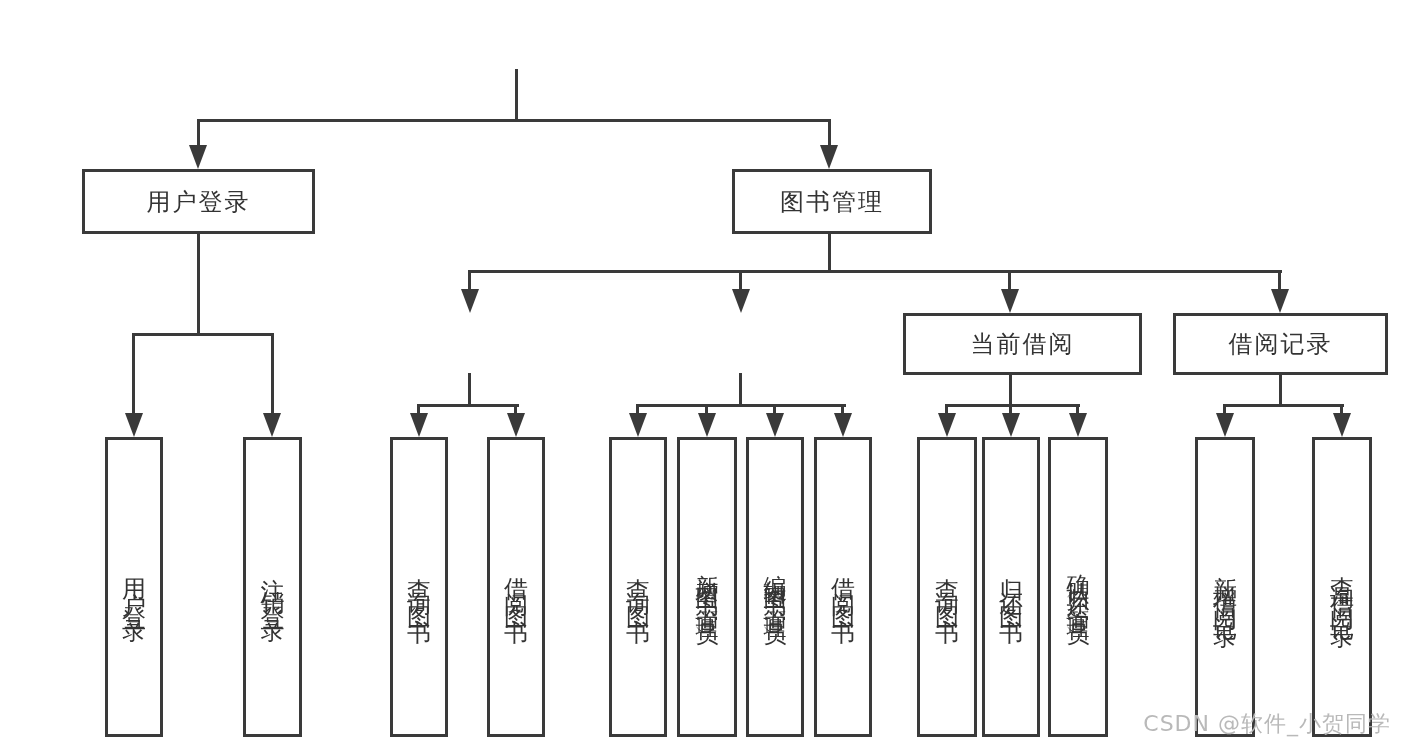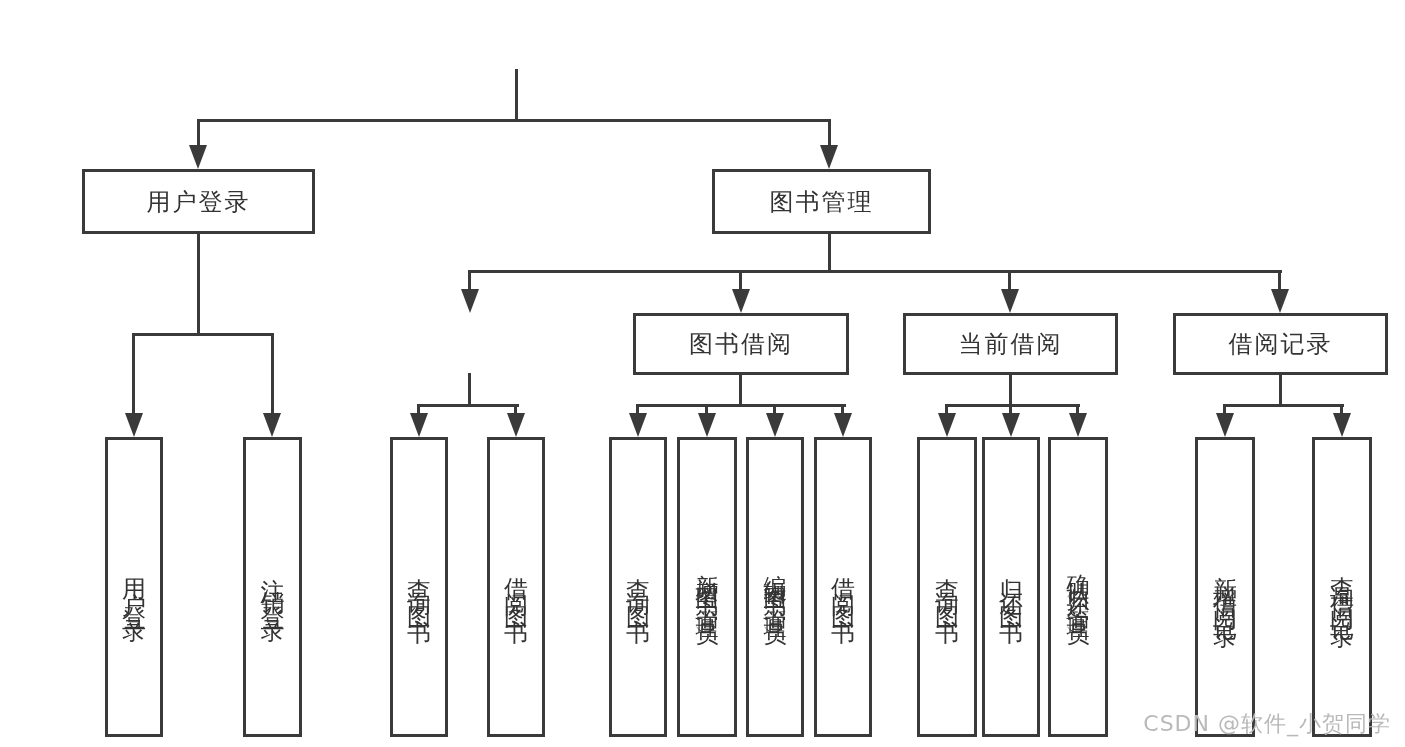"图书管理" div.box { left: 712px -> 732px; width: 219px -> 200px }
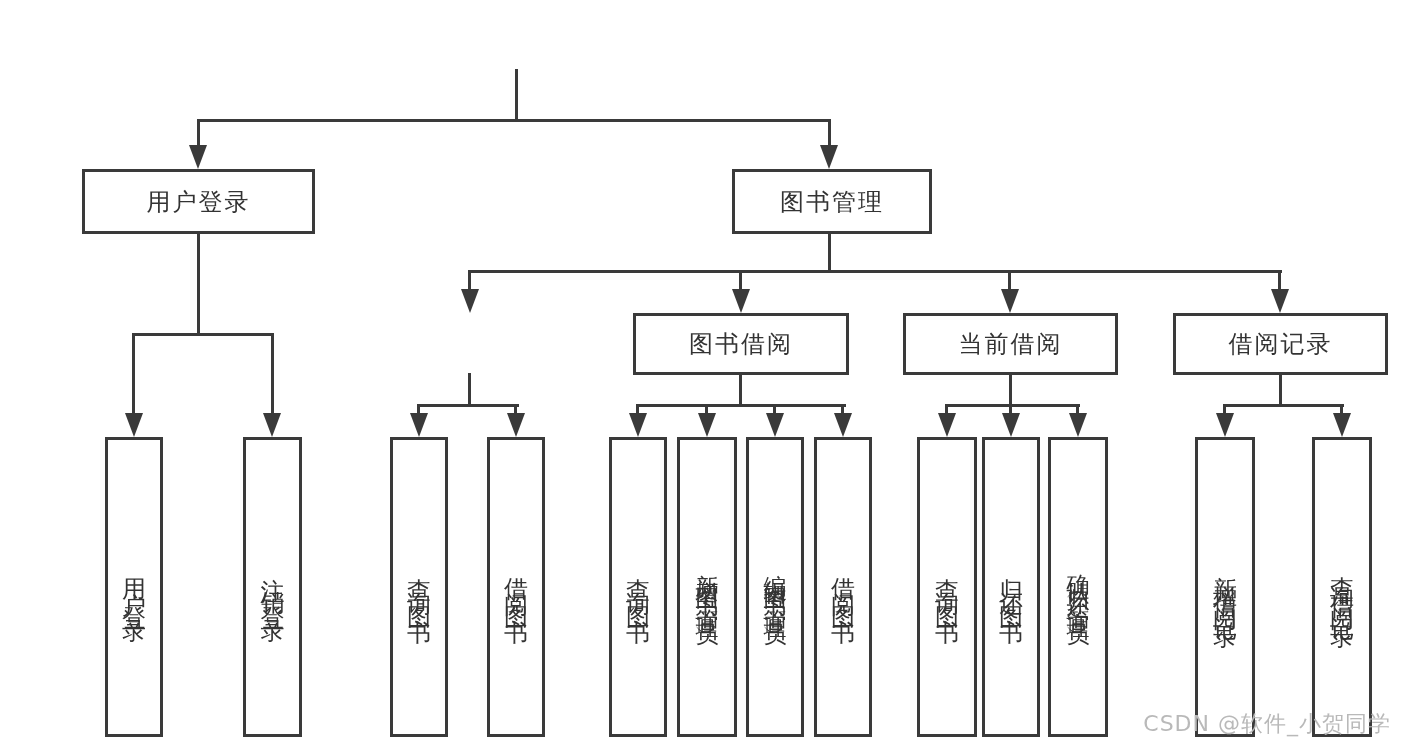"图书借阅" div.box { html: <div>图书借阅</div> -> none }
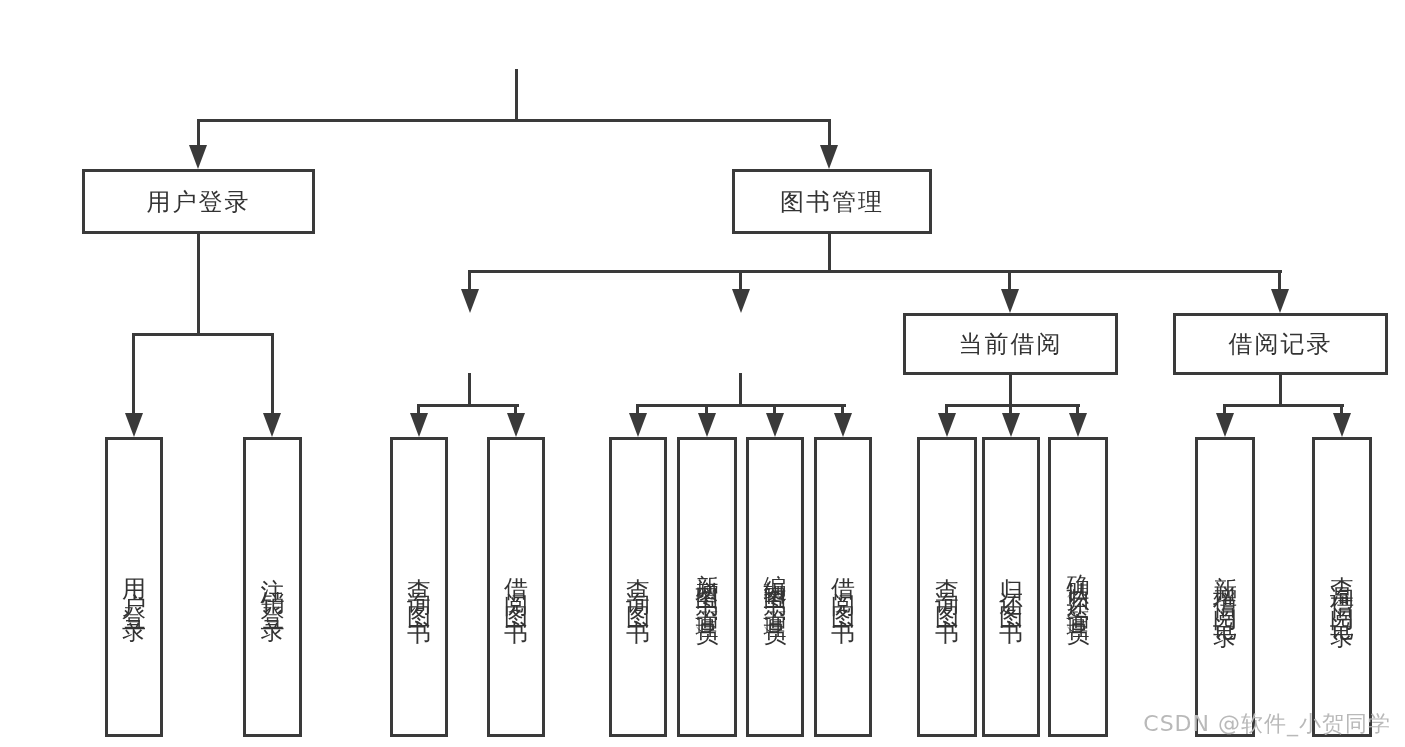"当前借阅" div.box { width: 215px -> 239px }
